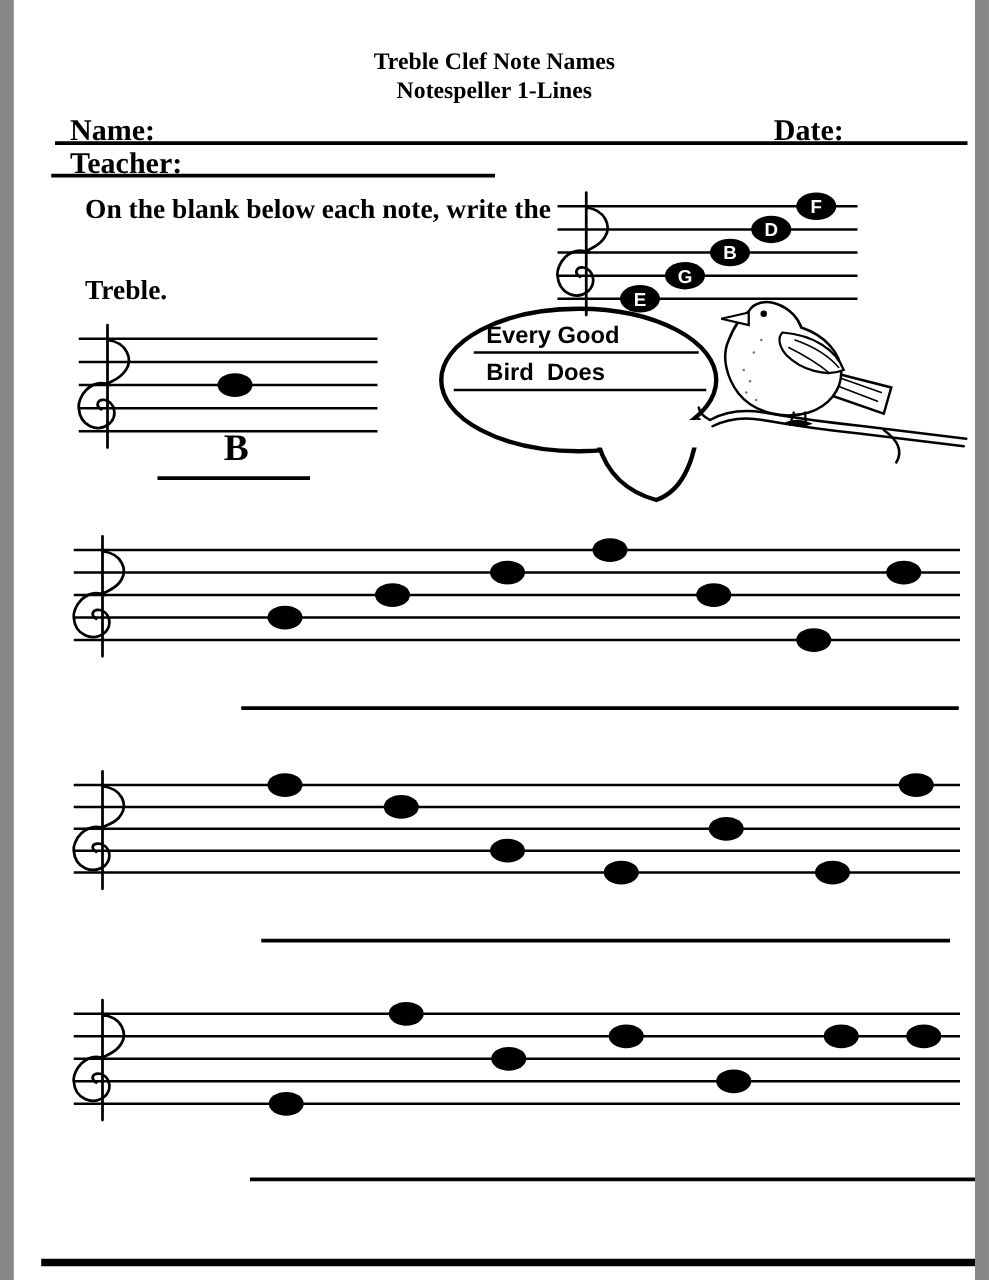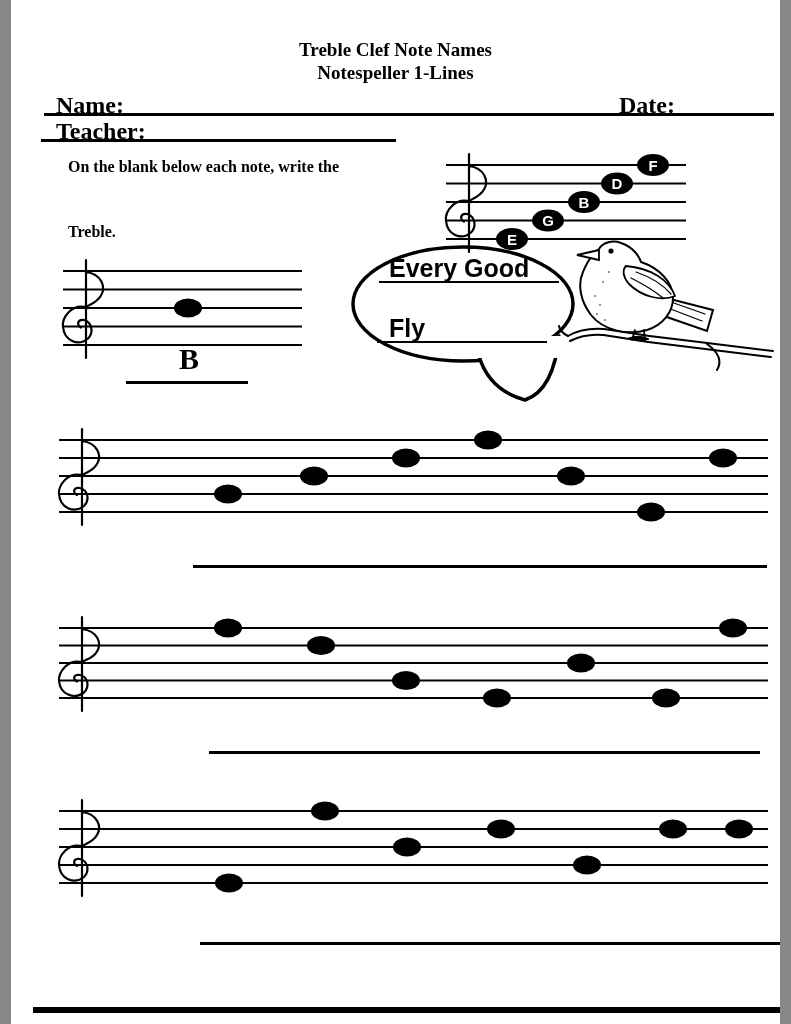"On the blank below each" .instr { font-size: 16px -> 22px }
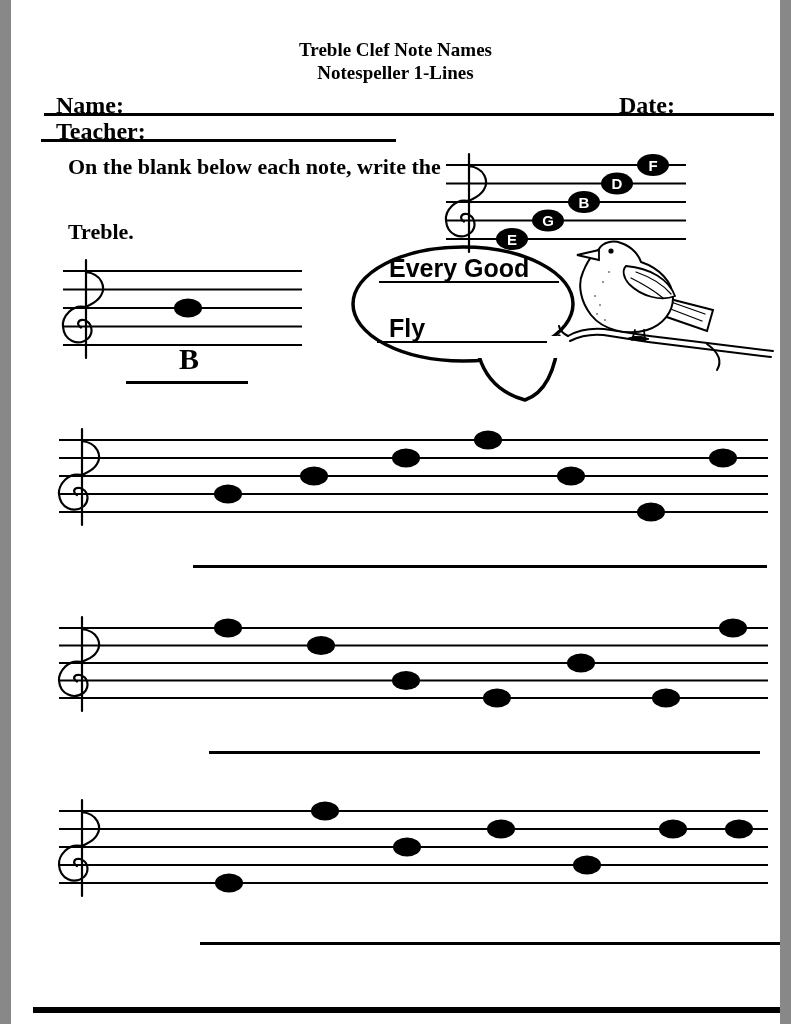"Every Good" .bubble-line { font-size: 25px -> 19px }
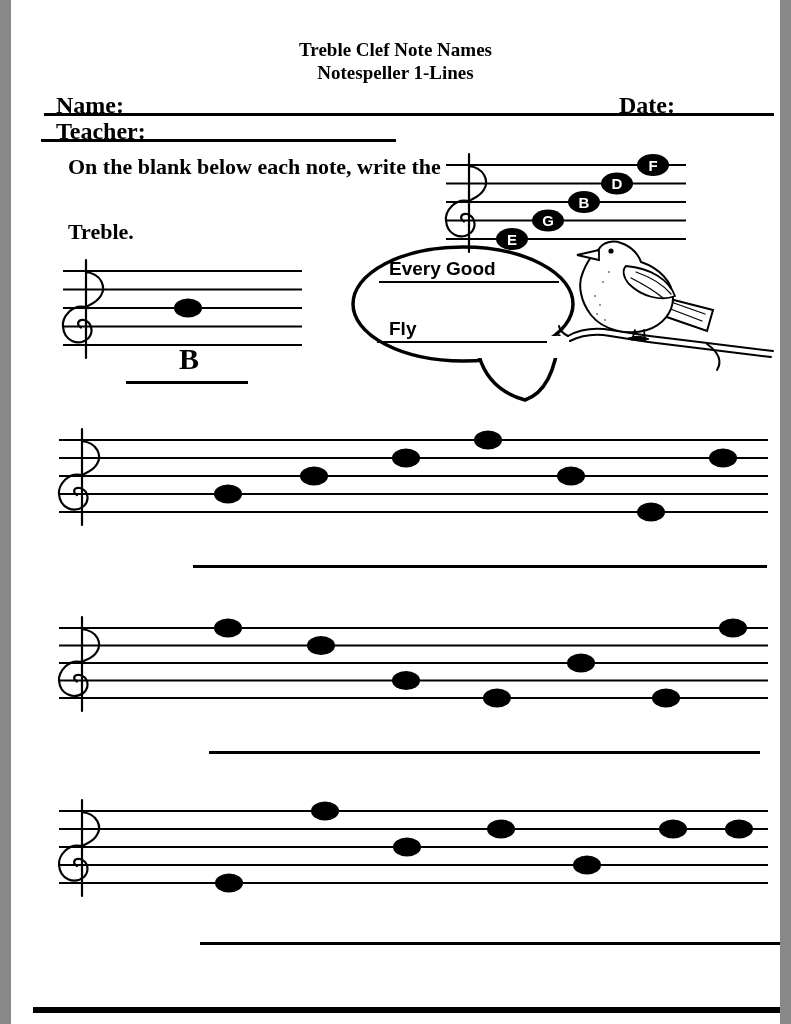"Bird Does" div.bubble-line { html: none -> <div>Bird Does</div> }
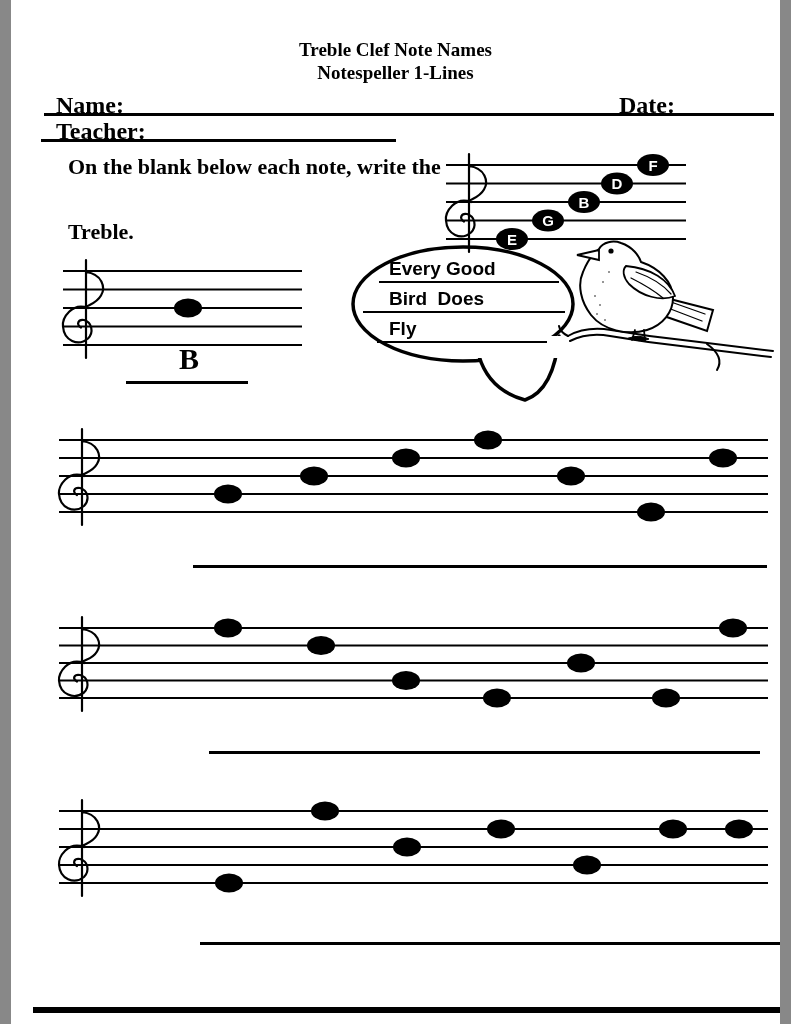"Fly" div.bubble-line { html: <div>Fly</div> -> none }
